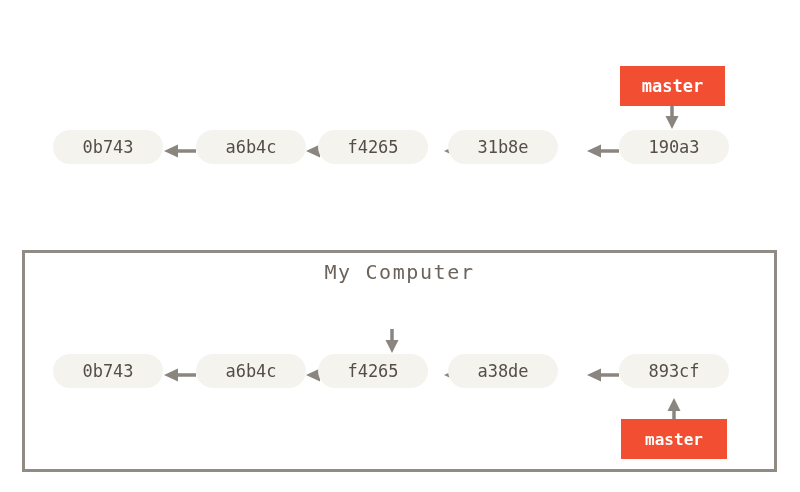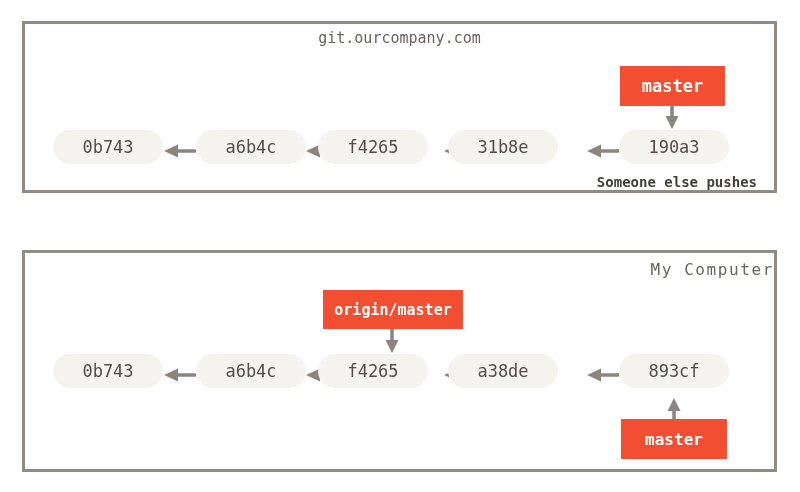"git.ourcompany.com" div.panel { html: <div> <div>git.ourcompany.com</div> </div> -> none }
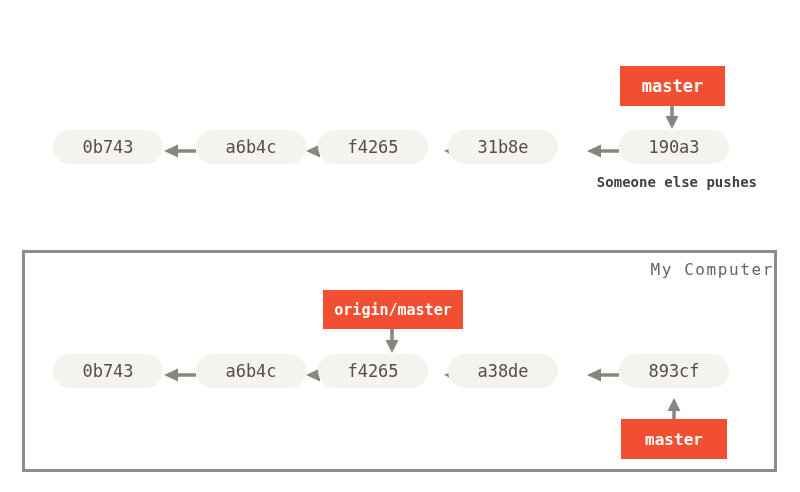"Someone else pushes" div.annotation { html: <div>Someone else pushes</div> -> none }
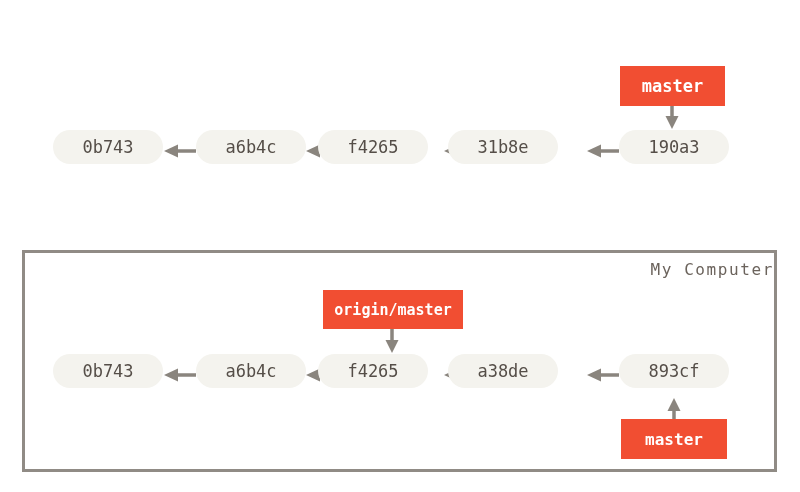"My Computer" .panel-local .panel-title { font-size: 16px -> 20px; text-align: right -> none }
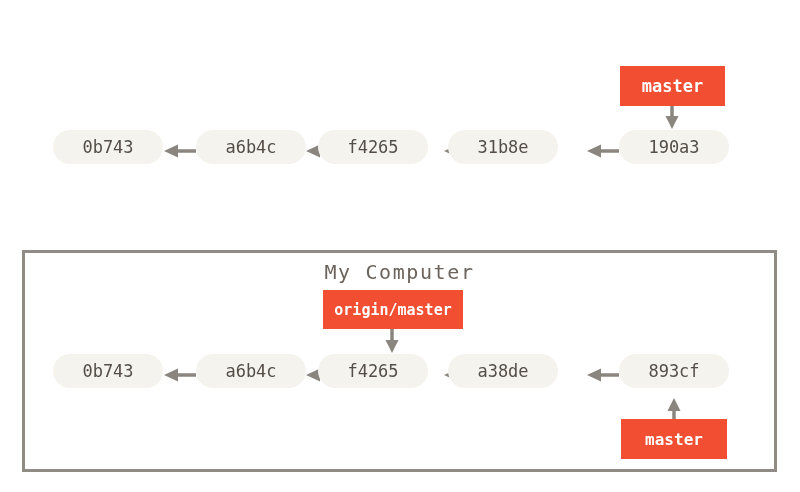"origin/master" div.branch-label { html: <div>origin/master</div> -> none }
